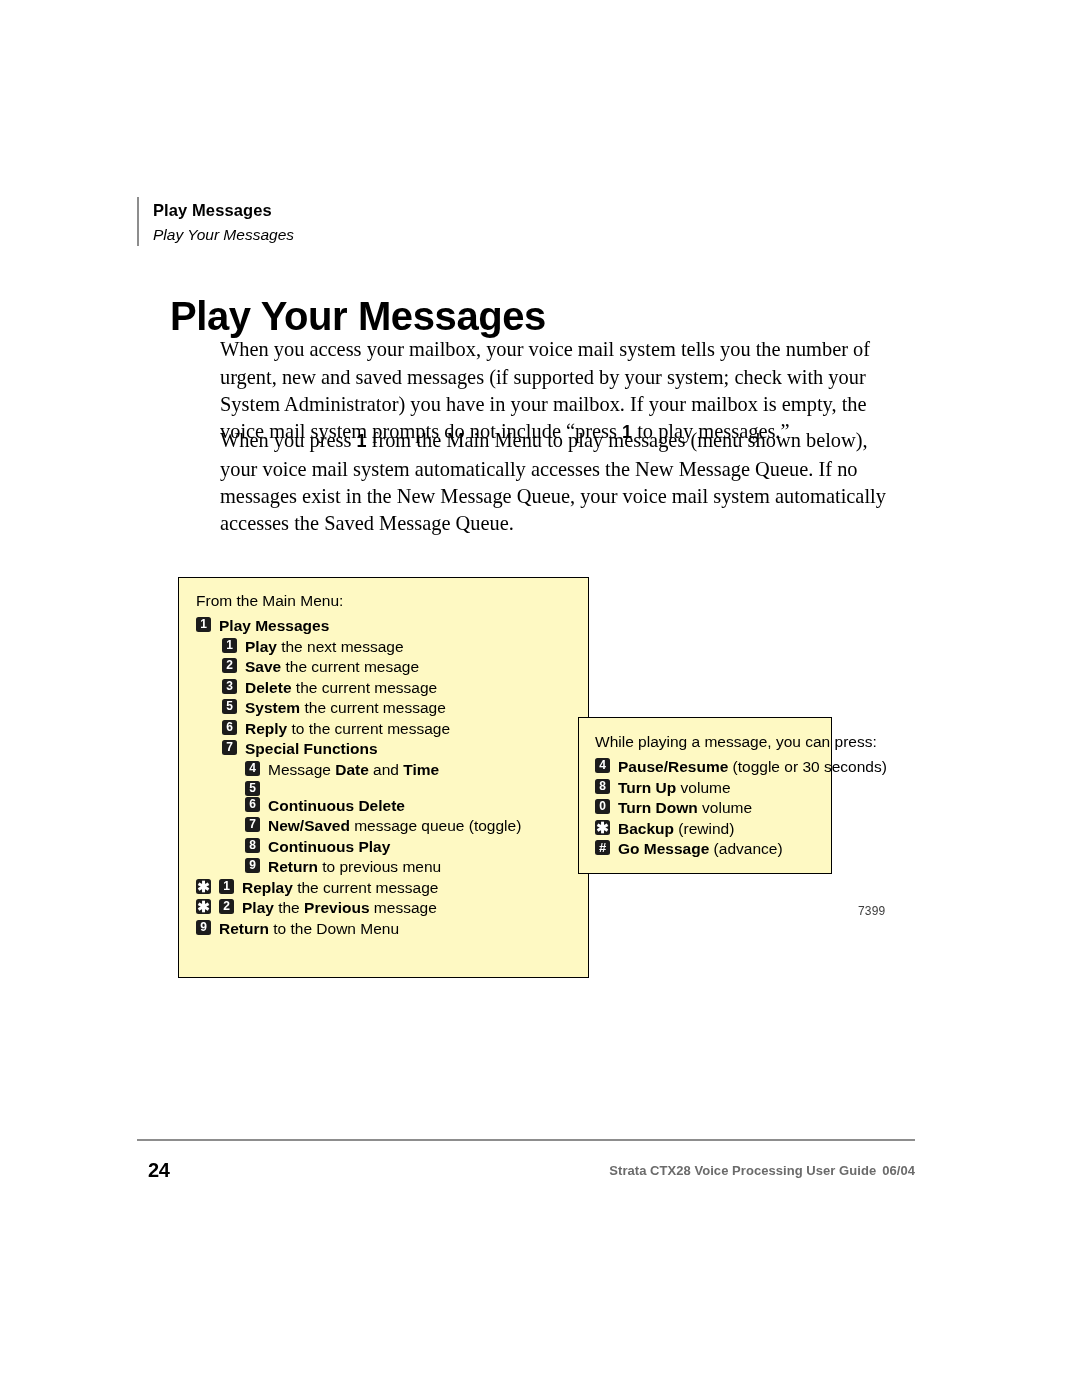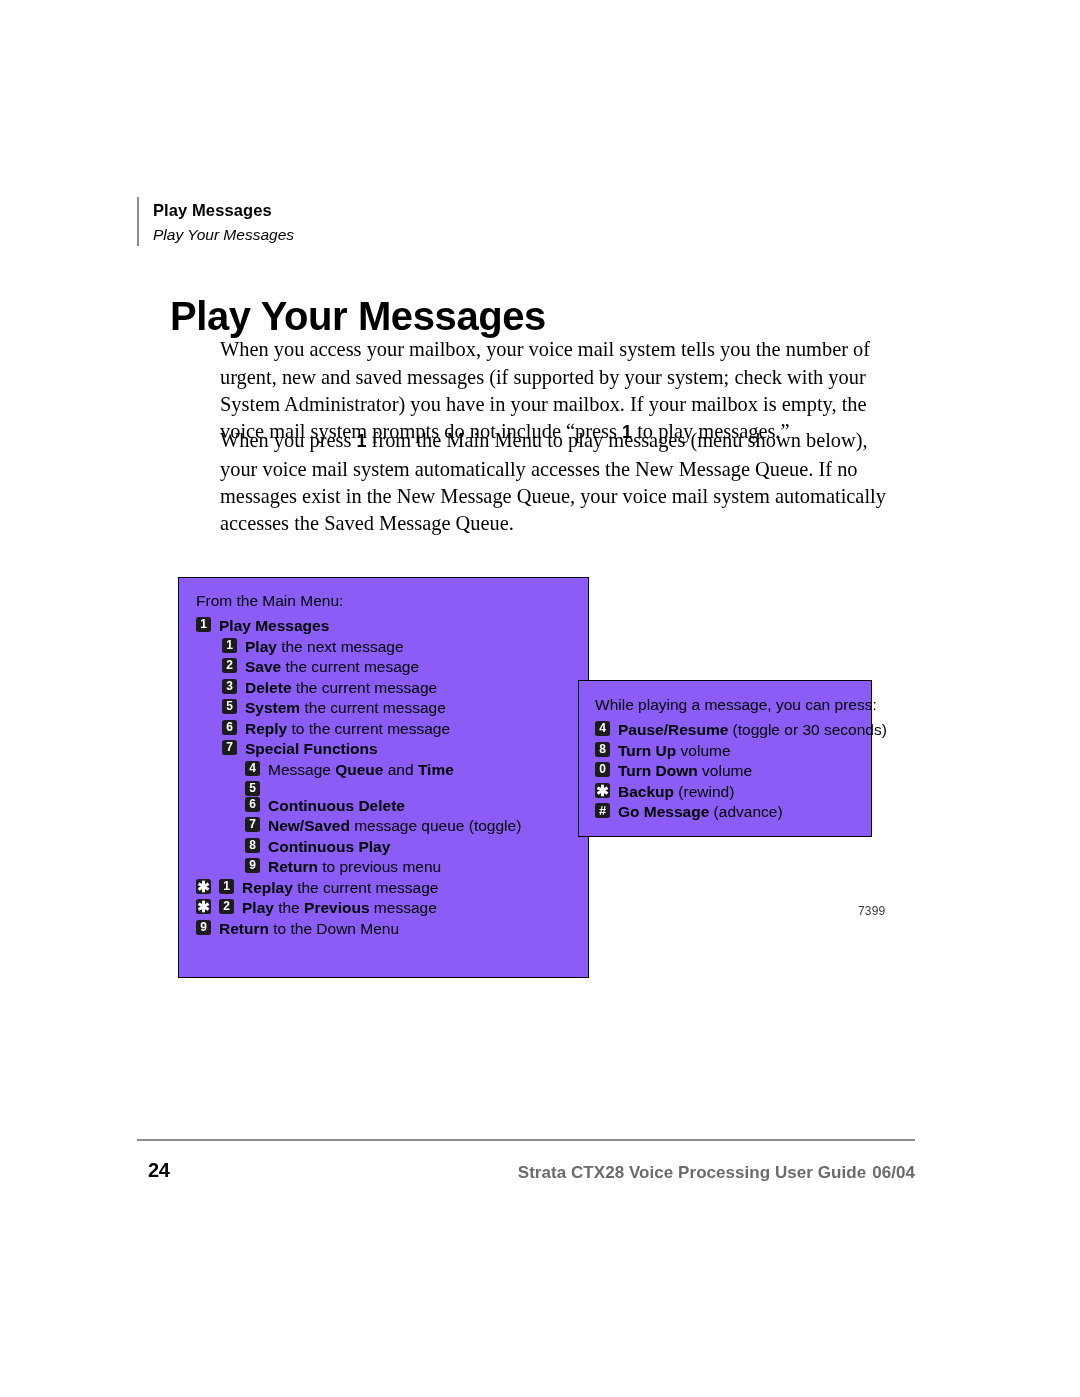"From the Main Menu:" .menu-box { background: #8b5cf6 -> #fef9c3 }
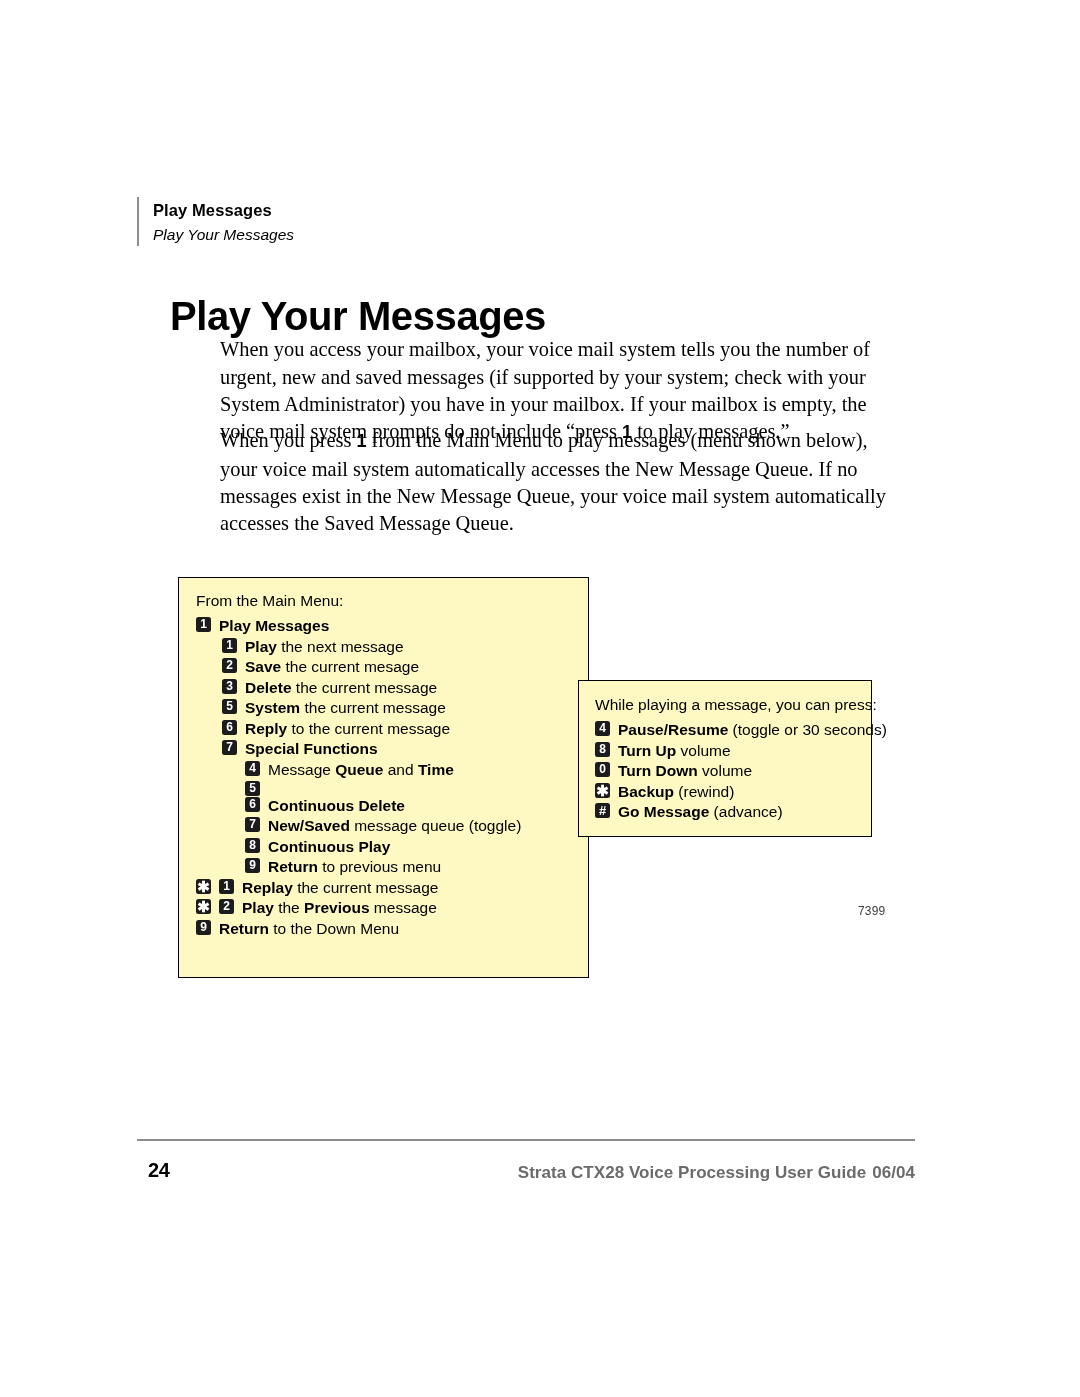"While playing a message, you" #playing-box { top: 680px -> 717px; width: 294px -> 254px }
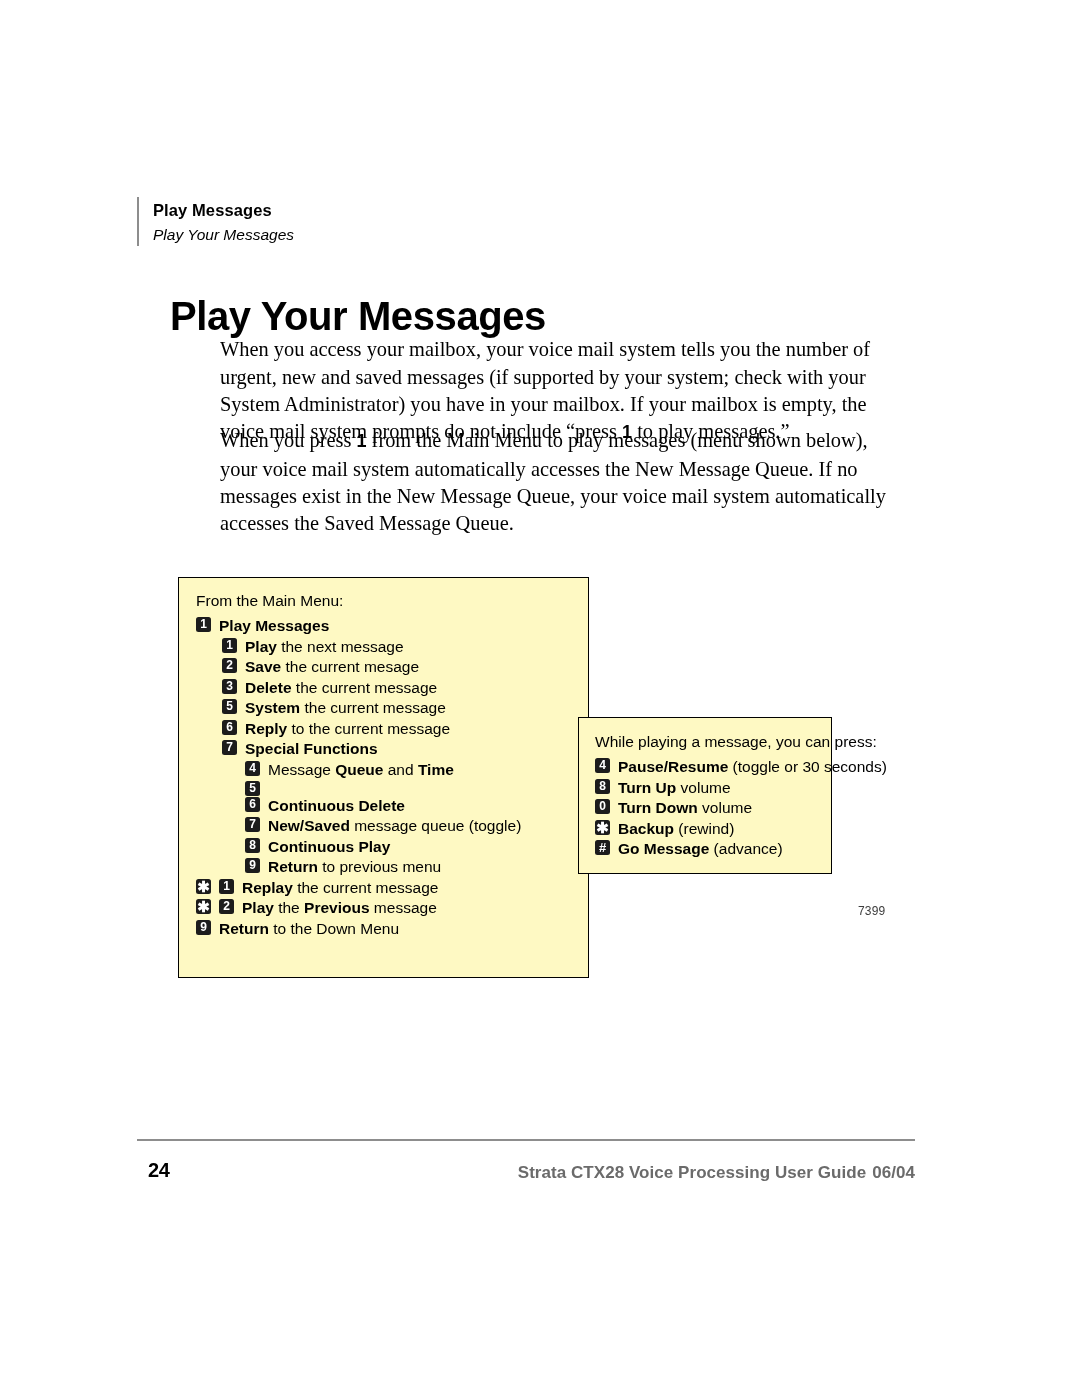"Queue" b { text: Queue -> Date }
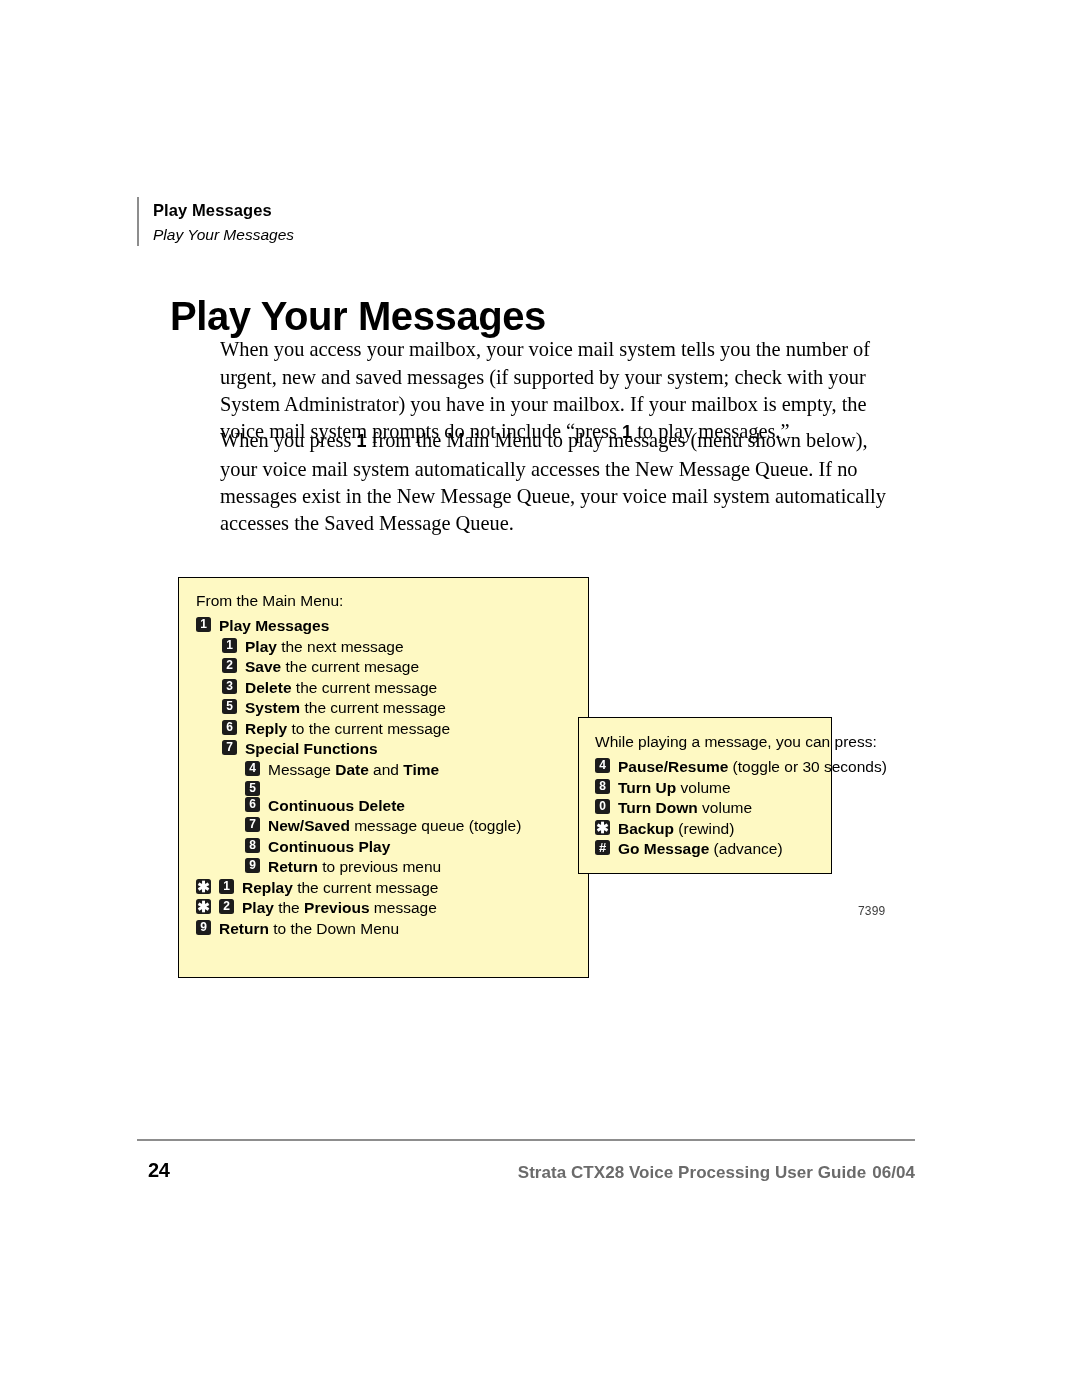"Strata CTX28 Voice Processing User" #footer-guide { font-size: 17px -> 13px }
